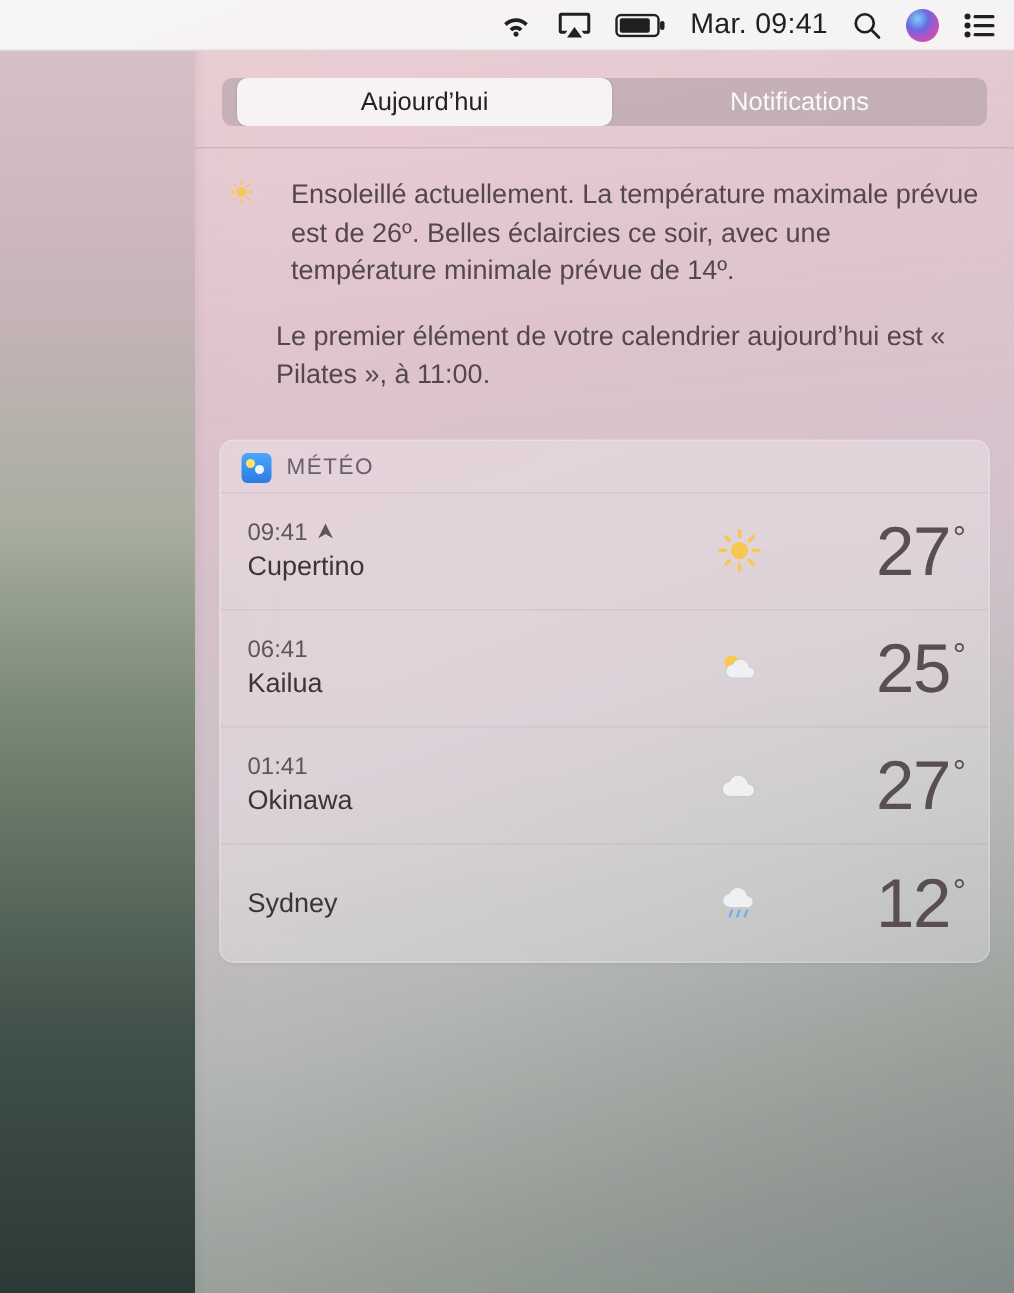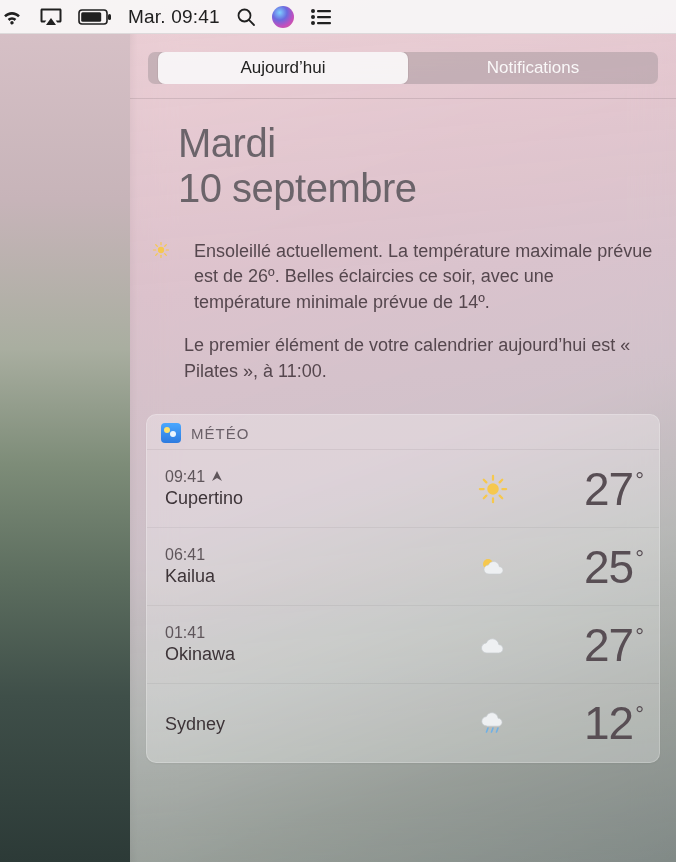"Mar. 09:41" .menubar { justify-content: none -> flex-end }
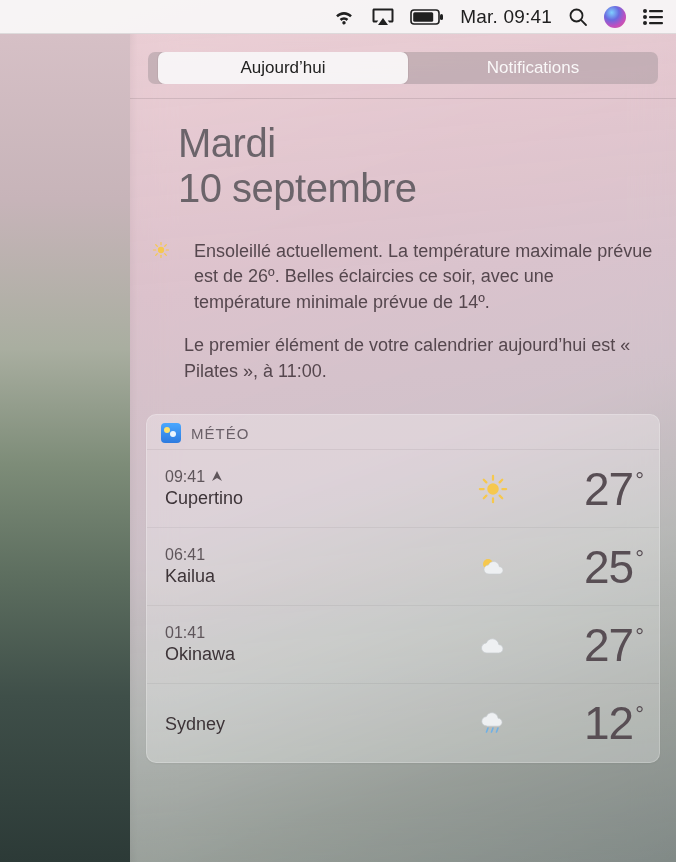"Mardi" div.date-block { html: <div> <div>Mardi</div> <div>10 septembre</div> </div> -> none }
